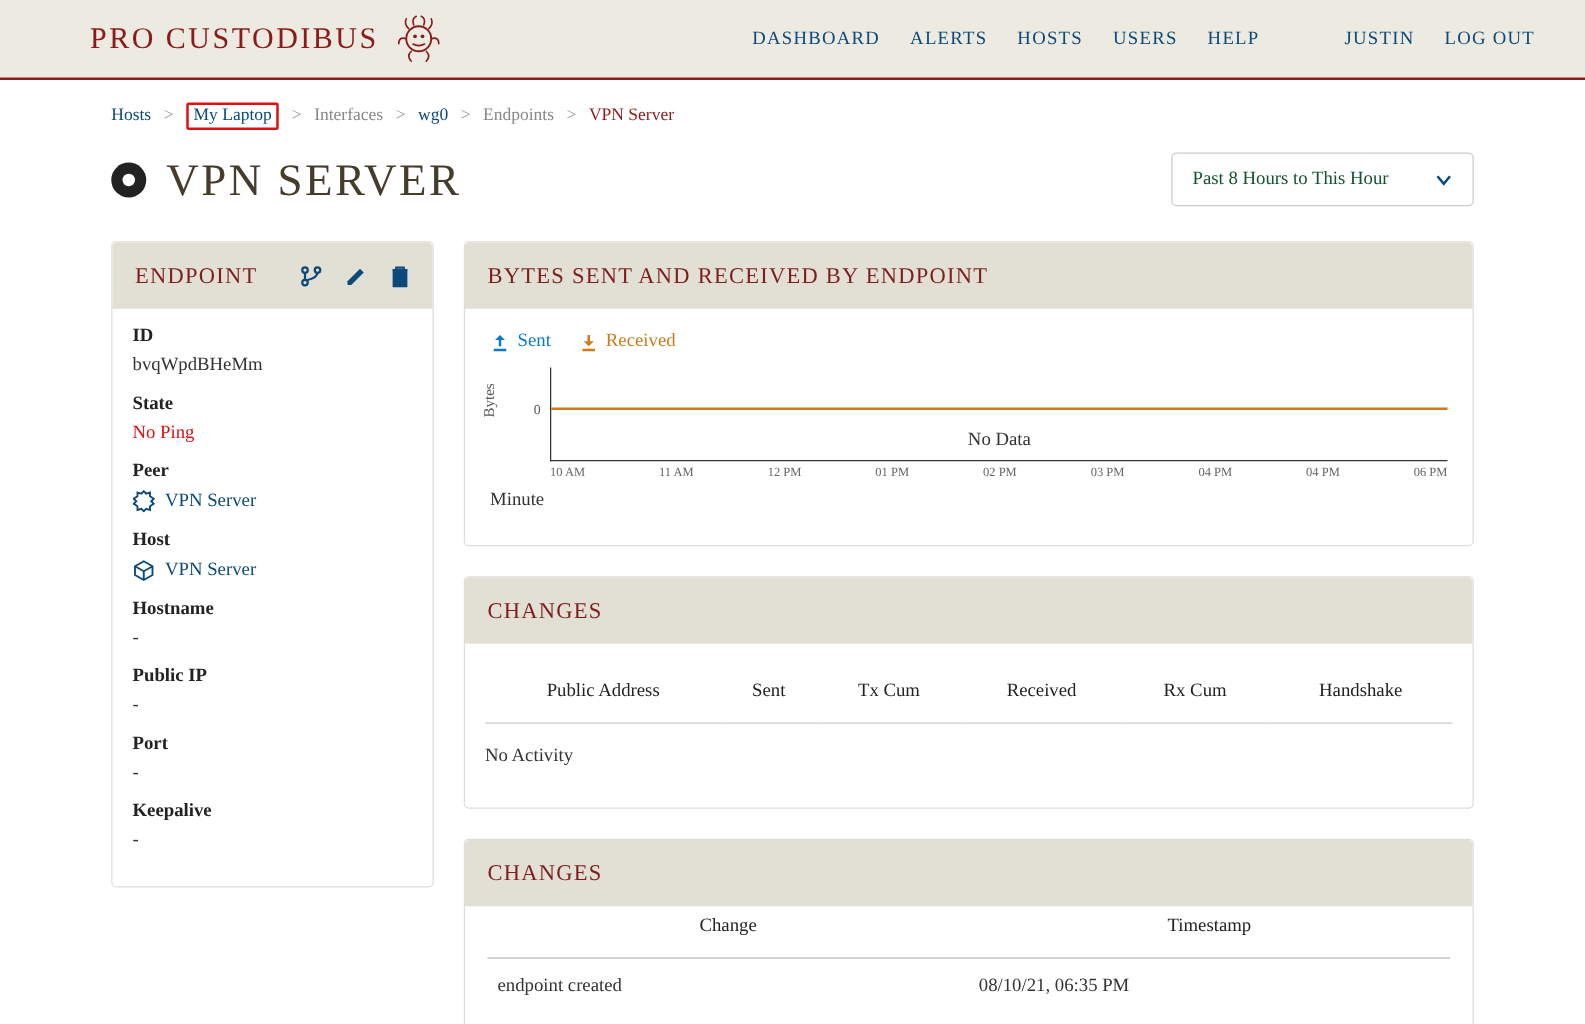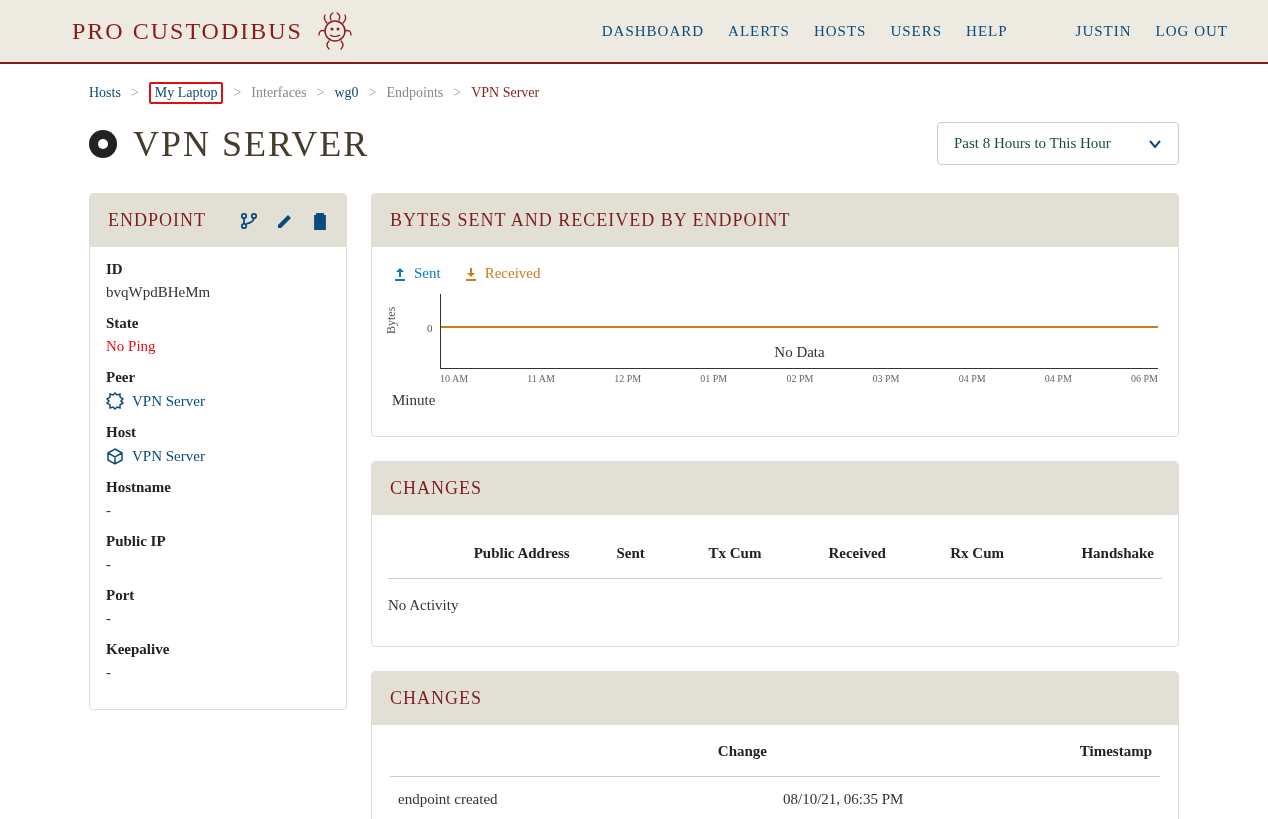"Public Address" thead th { font-weight: bold -> normal; text-align: right -> center }
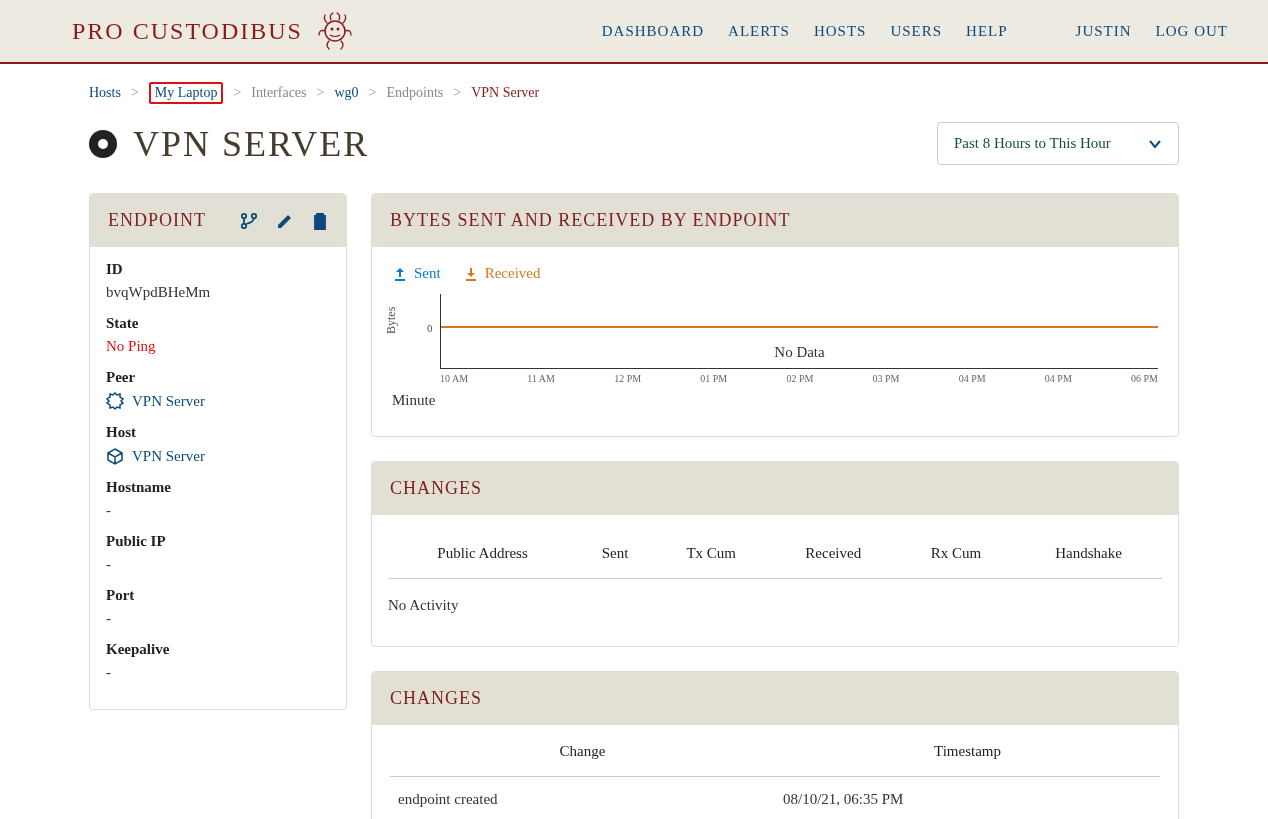"Change" .changes-body thead th { padding-top: 18px -> 8px }
